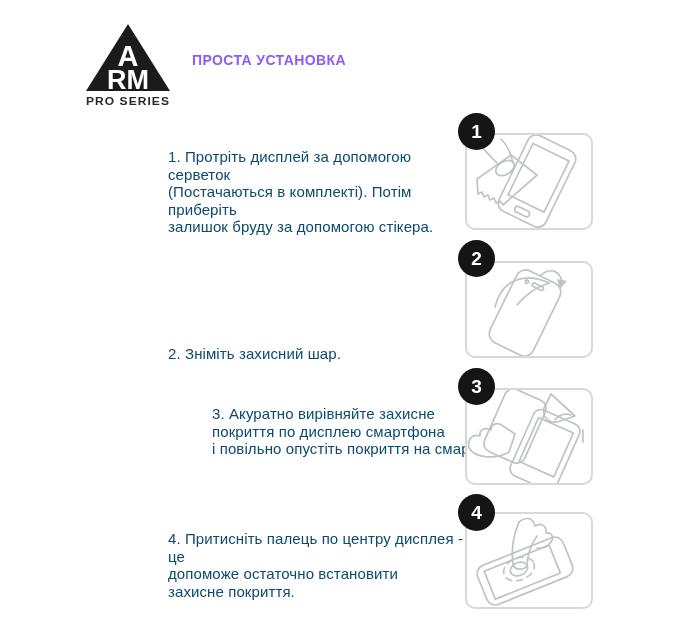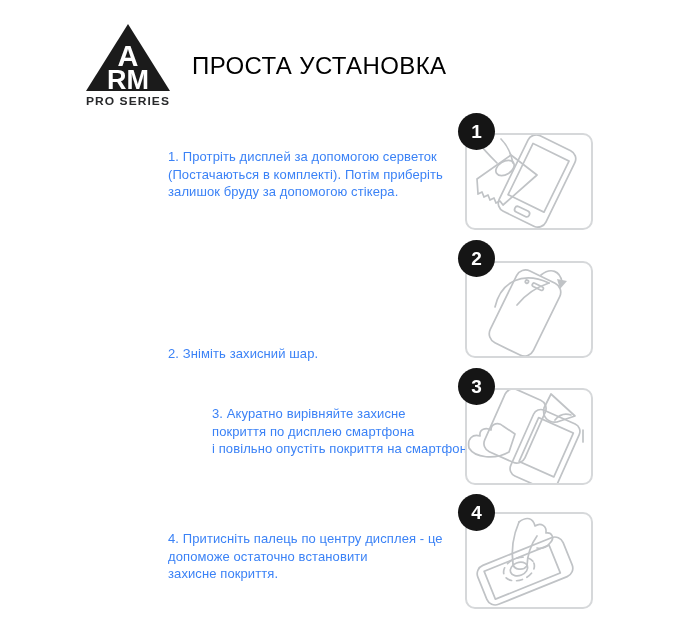"ПРОСТА УСТАНОВКА" .page-title { color: #000000 -> #8b5cf6; font-size: 24px -> 14px; font-weight: normal -> bold }
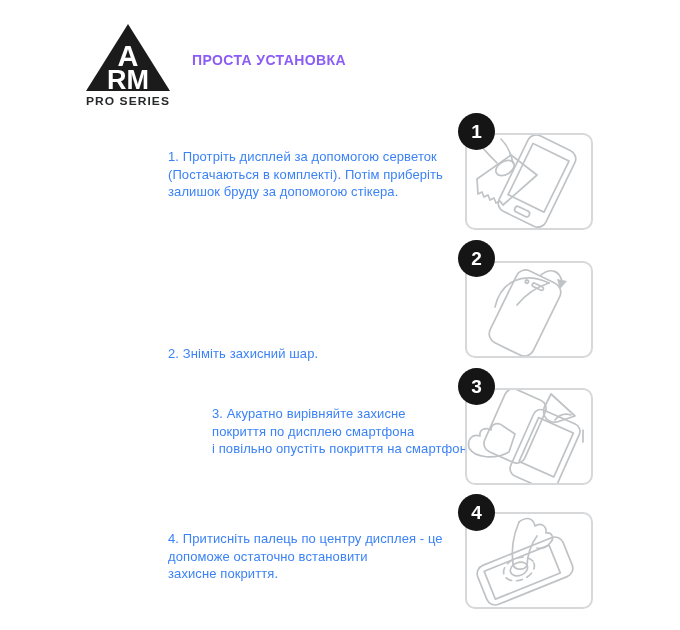"1. Протріть дисплей за допомогою" .step-text { color: #3b82f6 -> #0c4a6e; font-size: 13px -> 15px }
